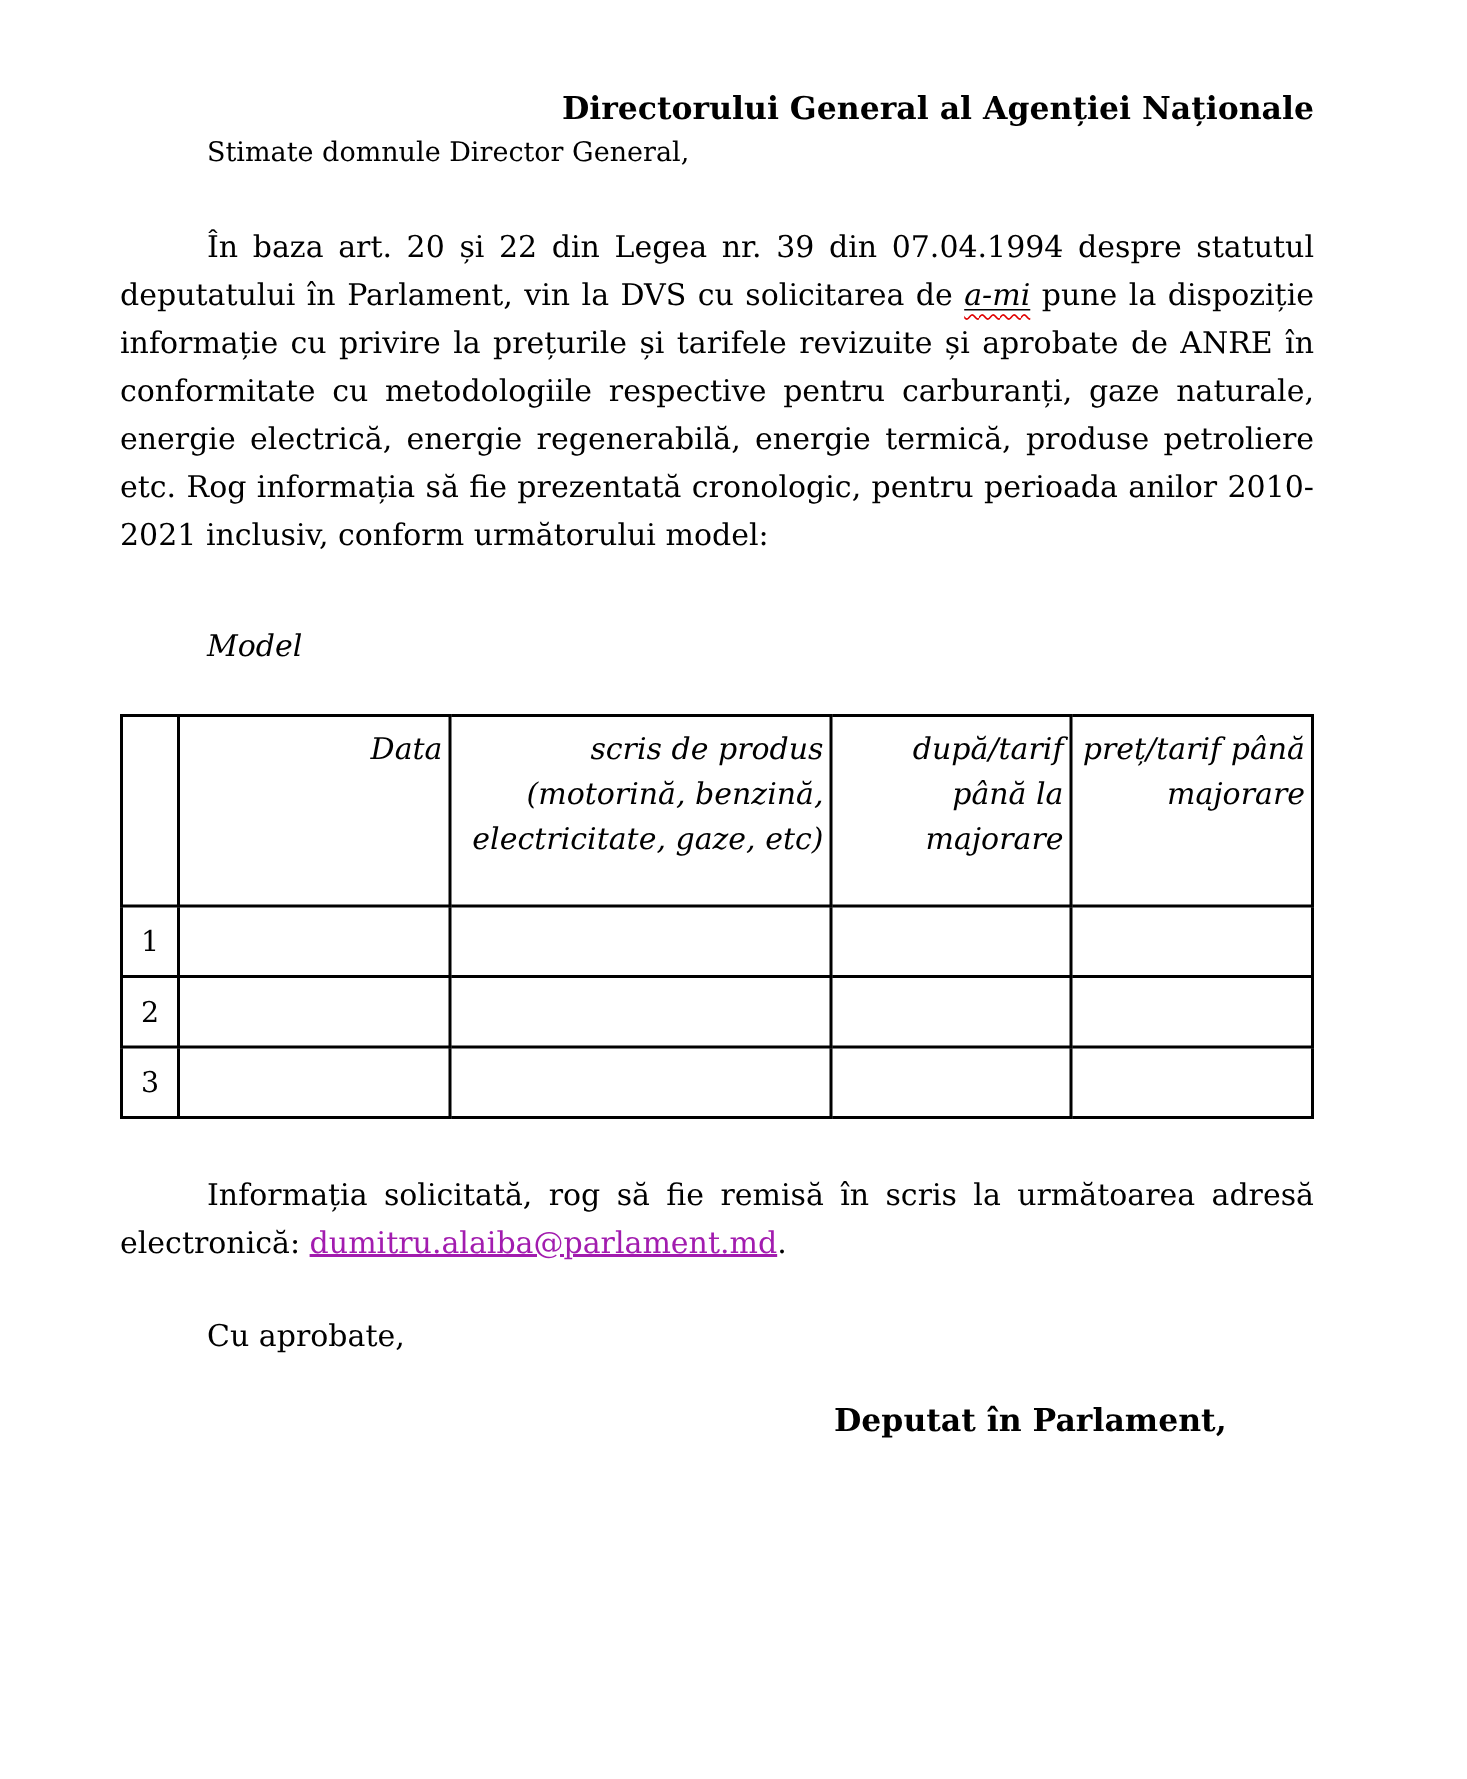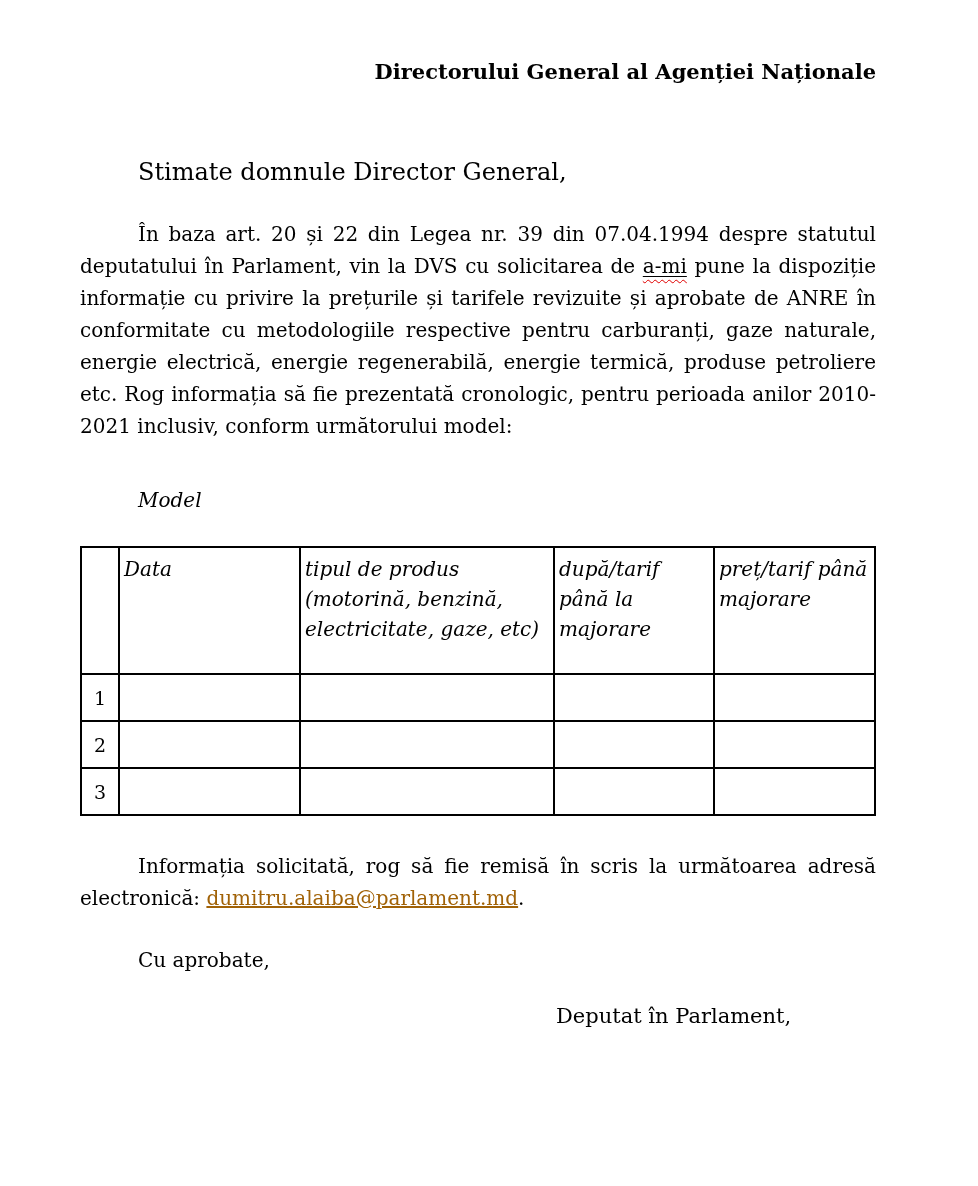"Stimate domnule Director General," .salutation { font-size: 24px -> 18px; margin-top: 70px -> none }
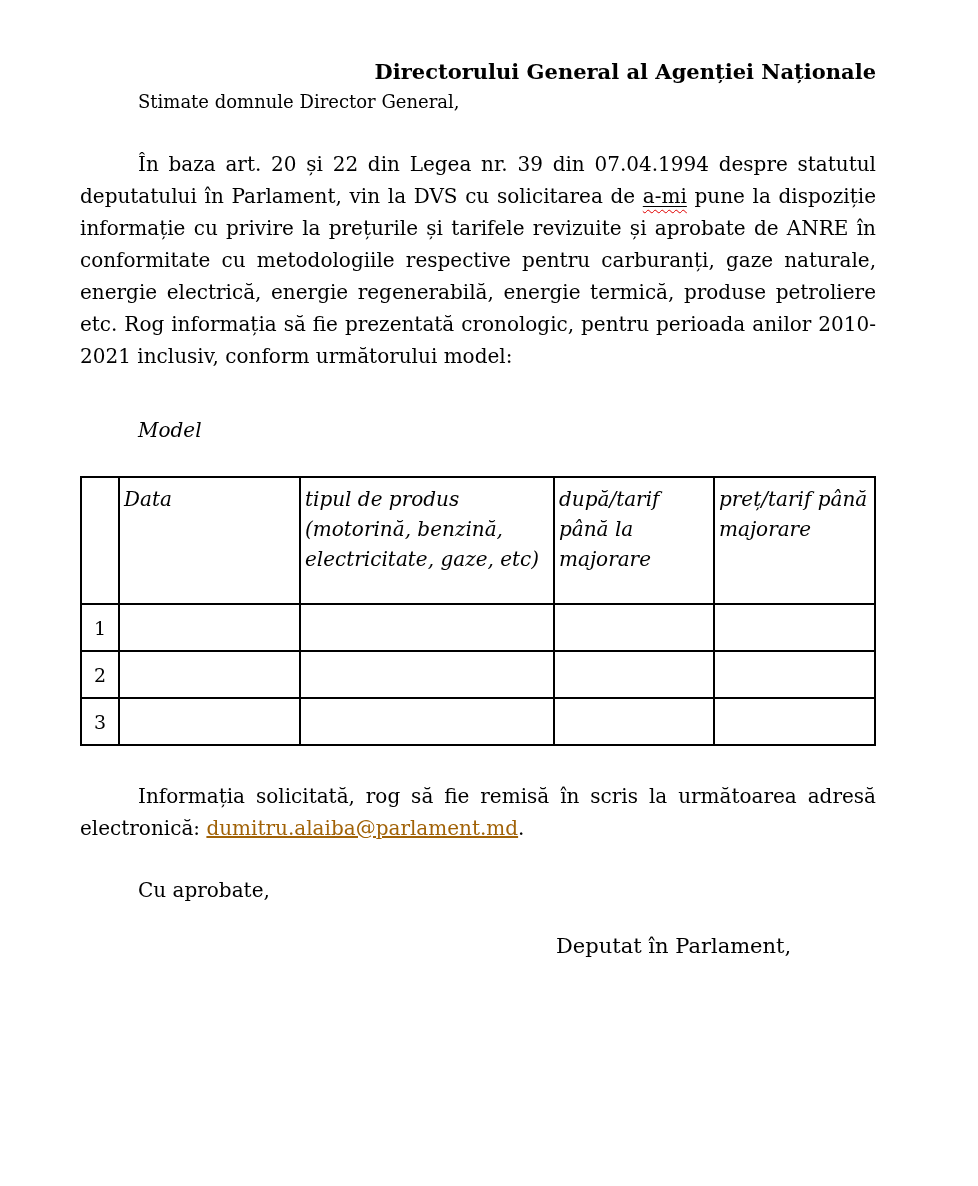"a-mi" .spell-solid { font-style: none -> italic }
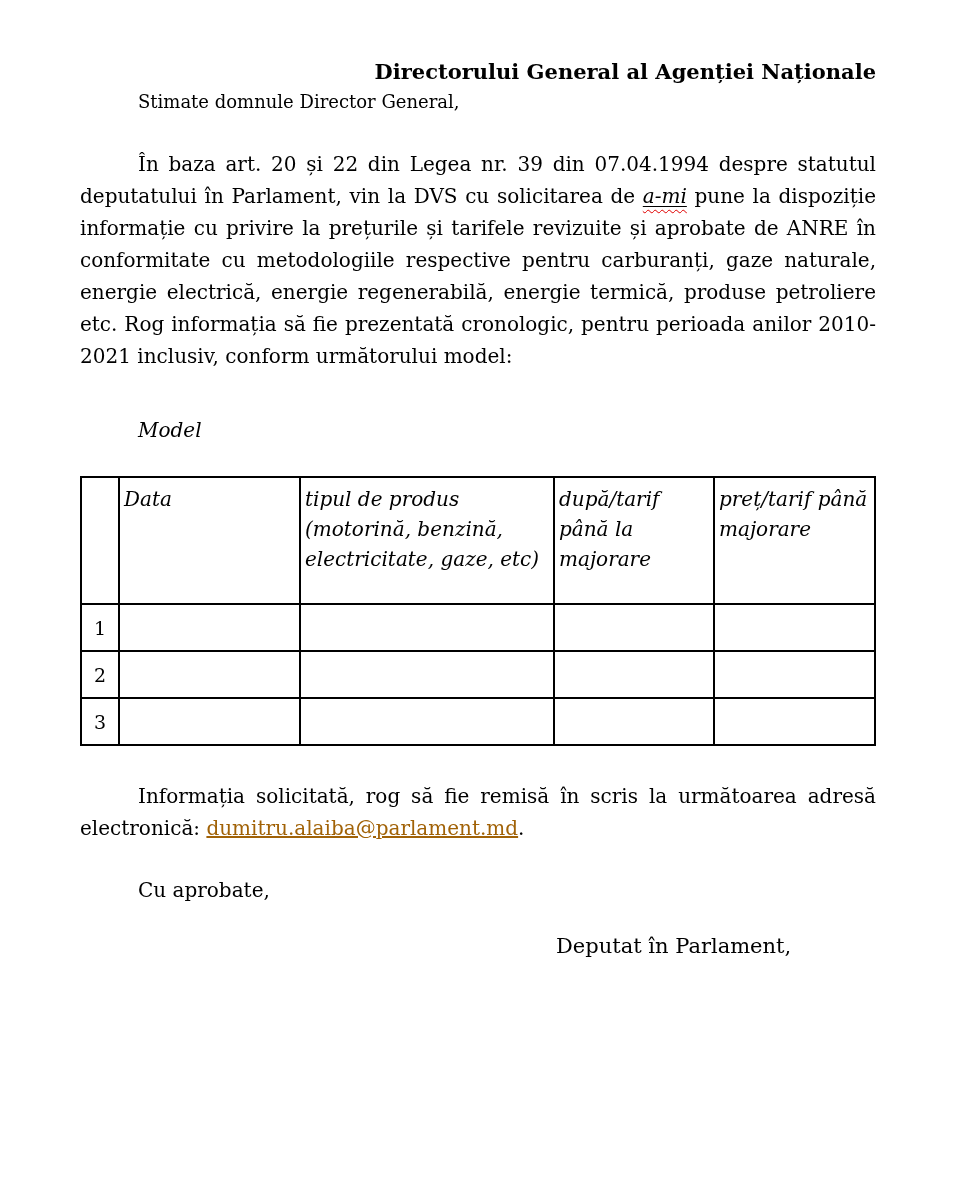"Data" .model-table th { text-align: left -> right }
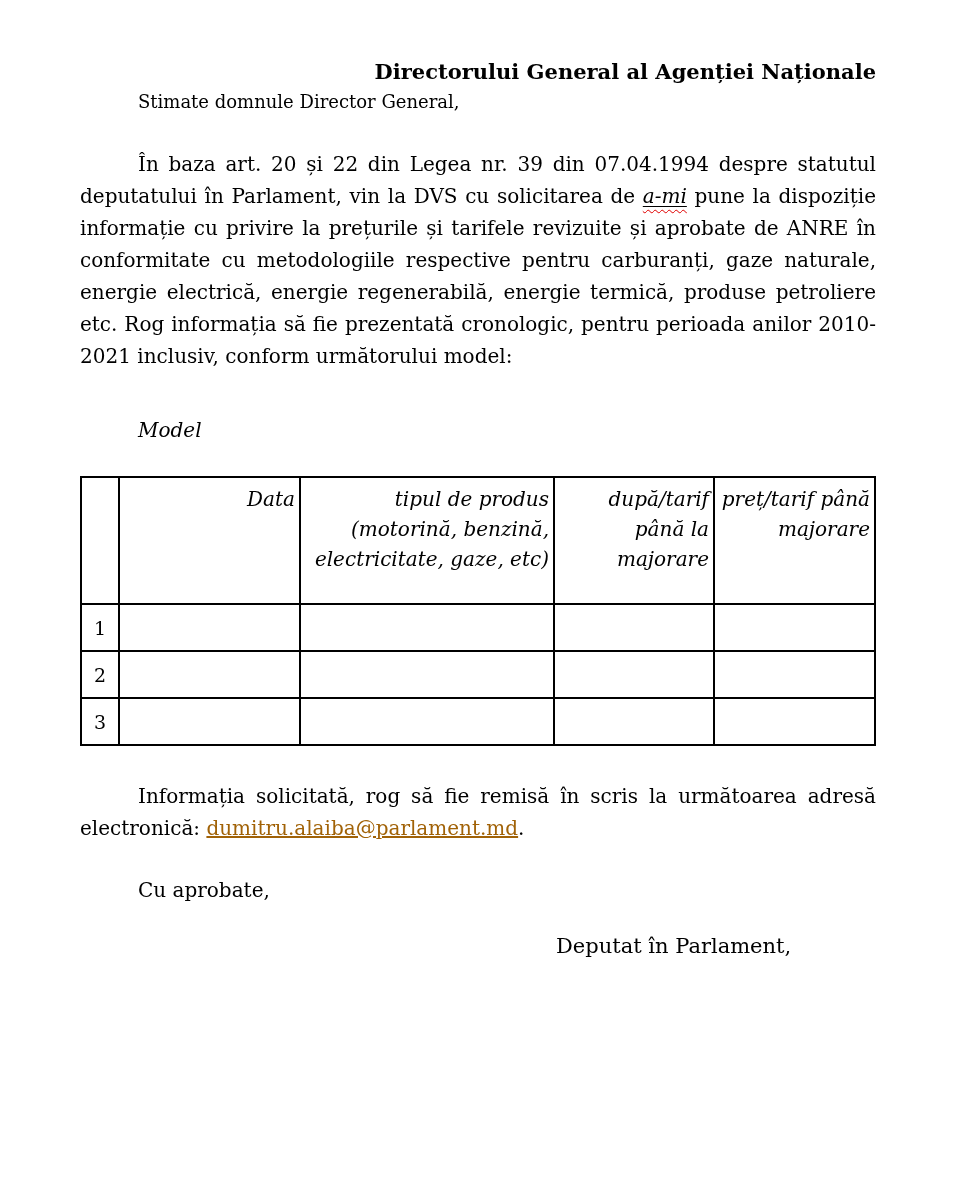"tipul de produs (motorină, benzină," th { text: tipul -> scris }
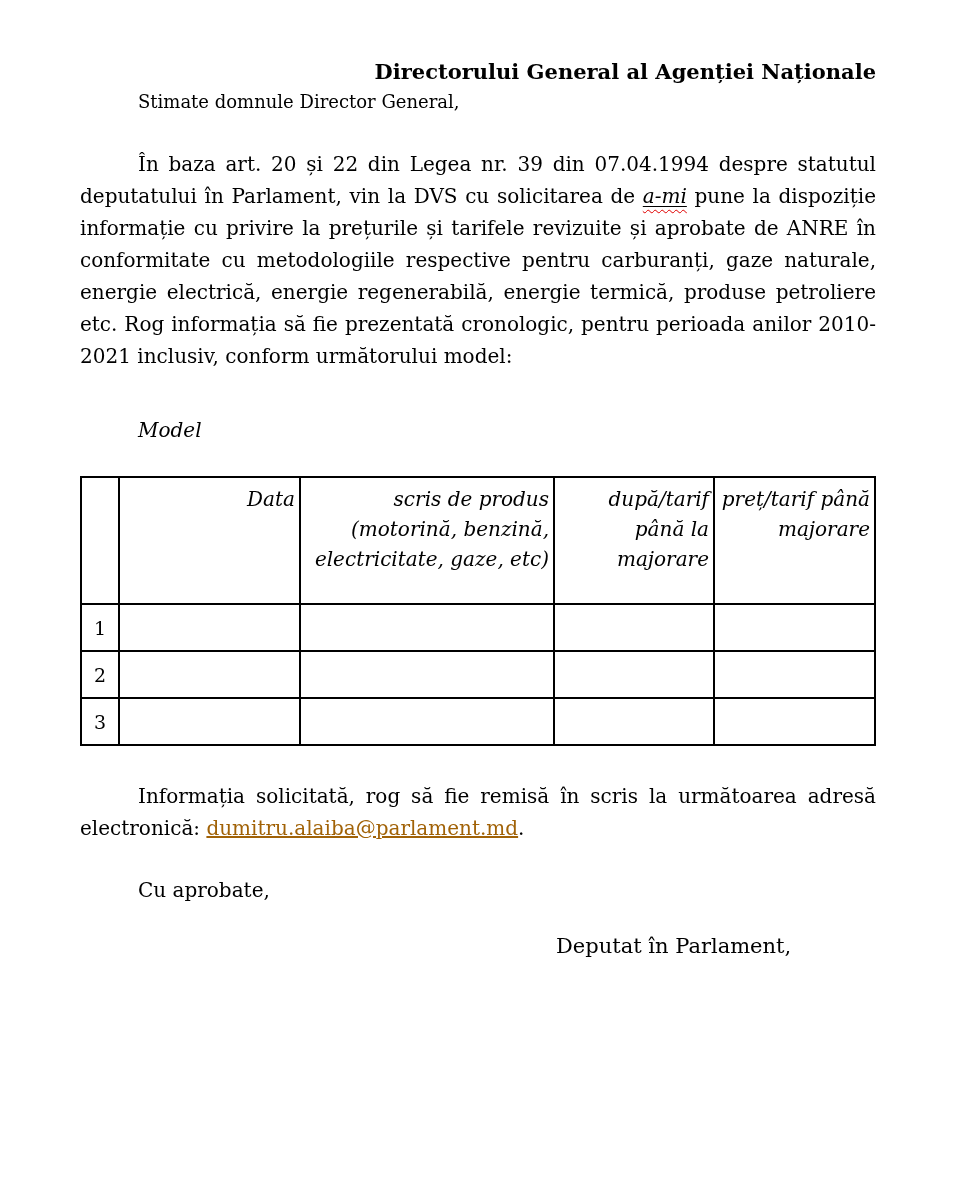"dumitru.alaiba@parlament.md" a.email-link { color: #a16207 -> #a21caf }
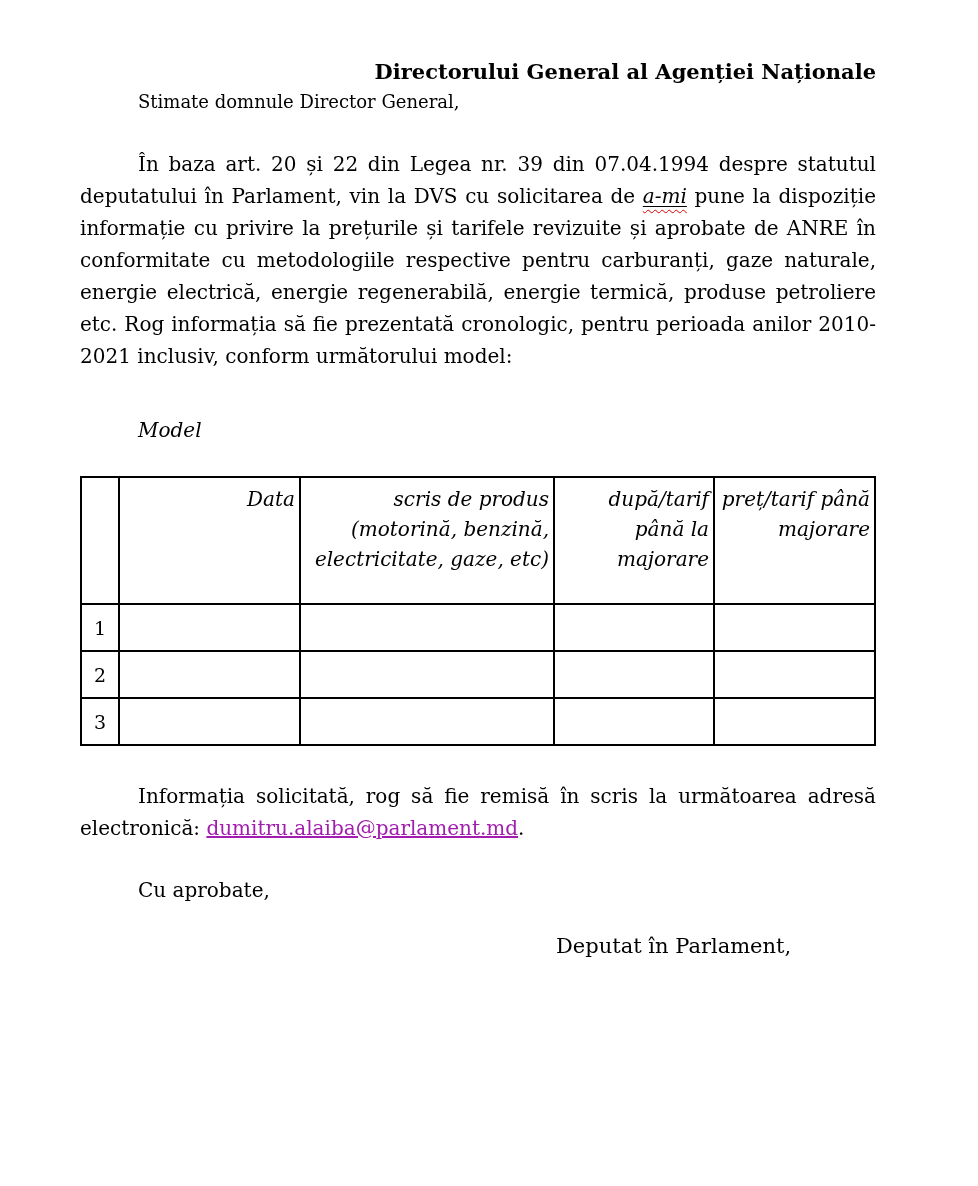"Deputat în Parlament," .signature { font-weight: normal -> bold }
